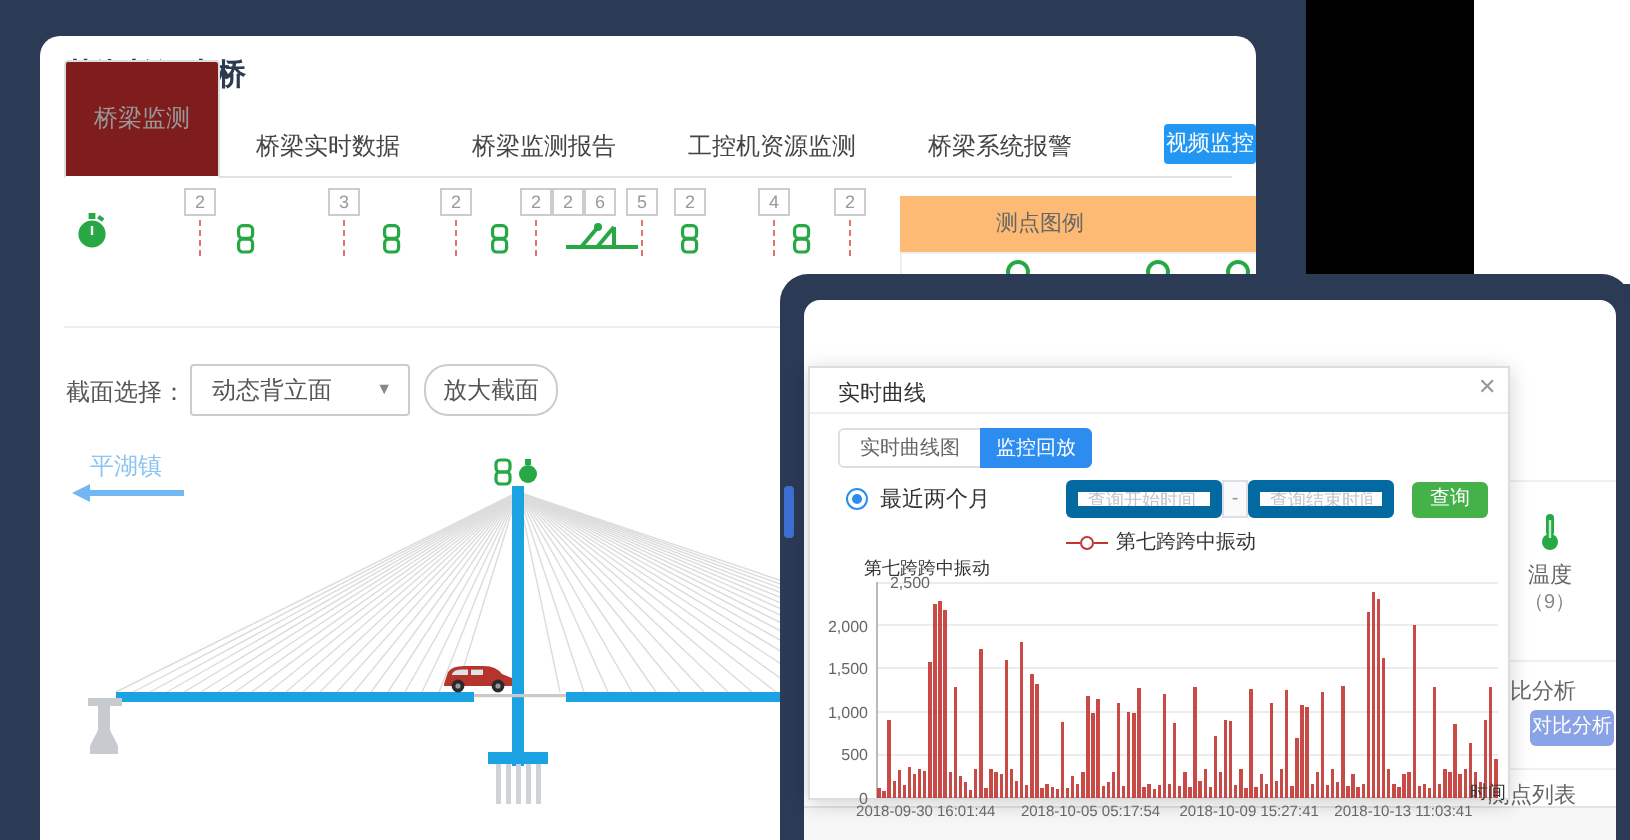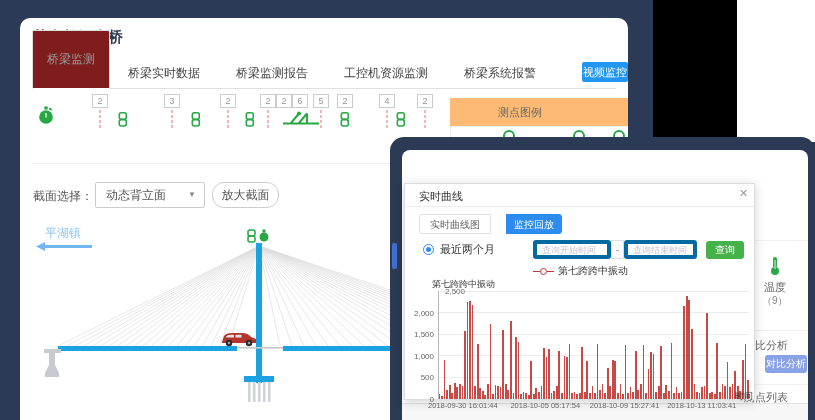"监控回放" .mtab.t2 { margin-left: 16px -> none }
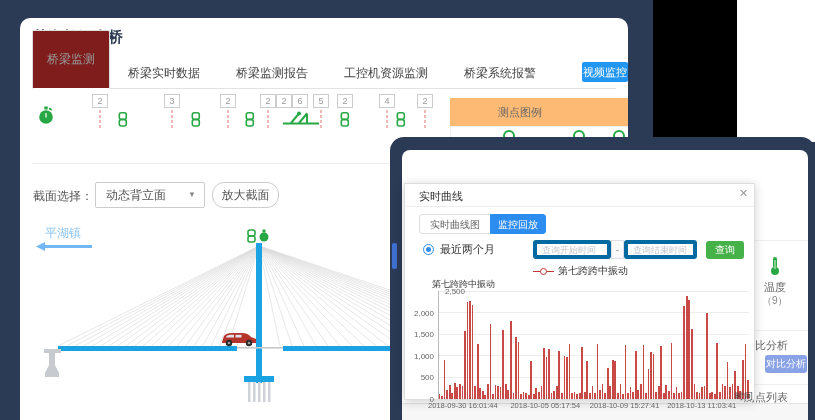"查询开始时间" .m-input { border: 4px solid #0369a1 -> 6px solid #0369a1 }
